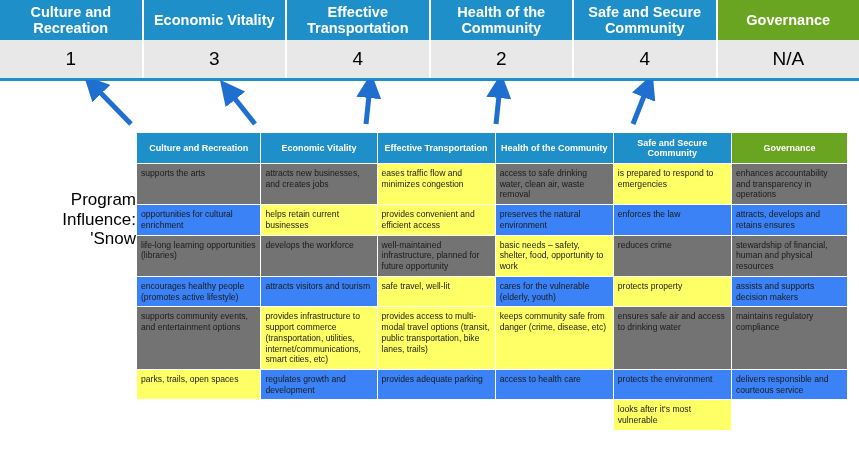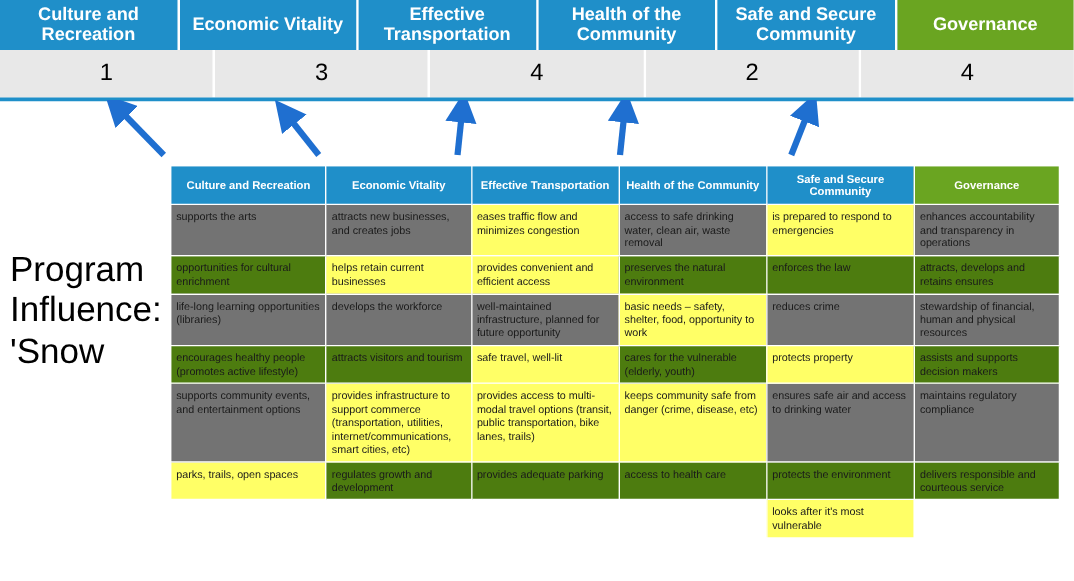"N/A" div.score-cell { html: none -> <div>N/A</div> }
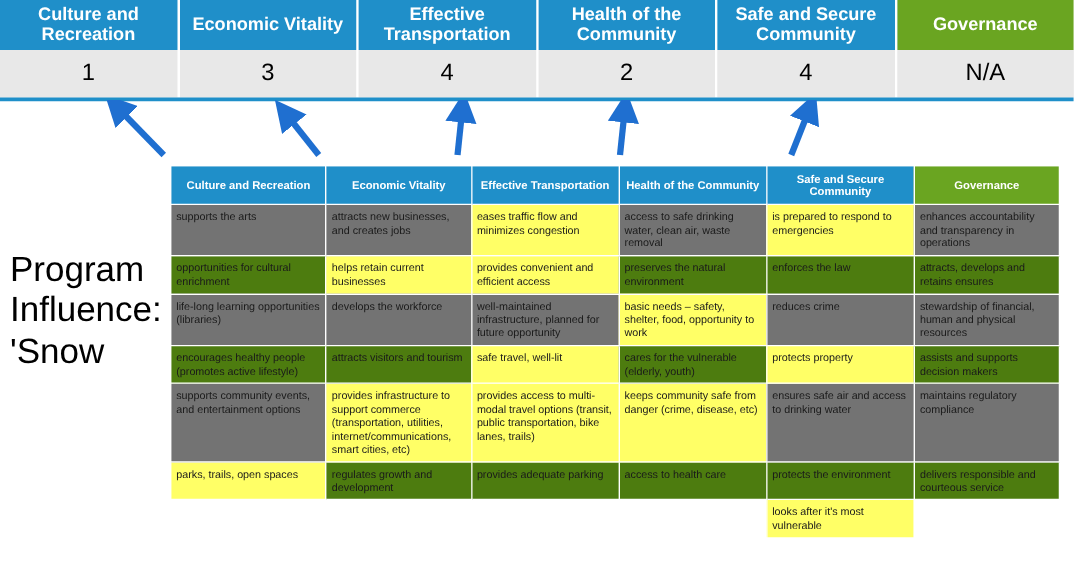"Program" #caption { font-size: 28px -> 17px; text-align: left -> right; top: 200px -> 190px }
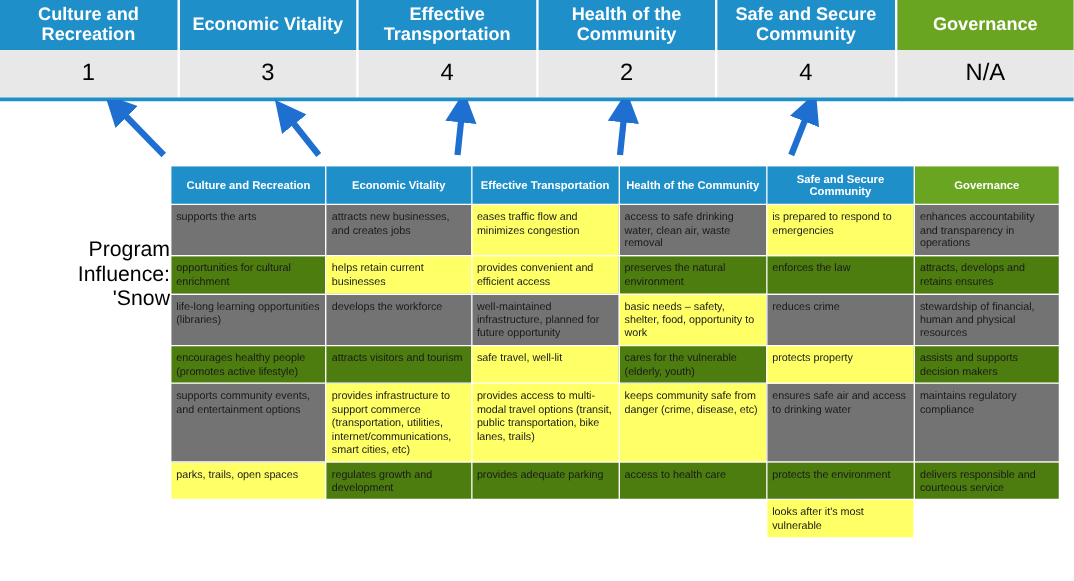"opportunities for cultural enrichment" #matrix tr.shade td { background: #4d7c0f -> #3b82f6 }
